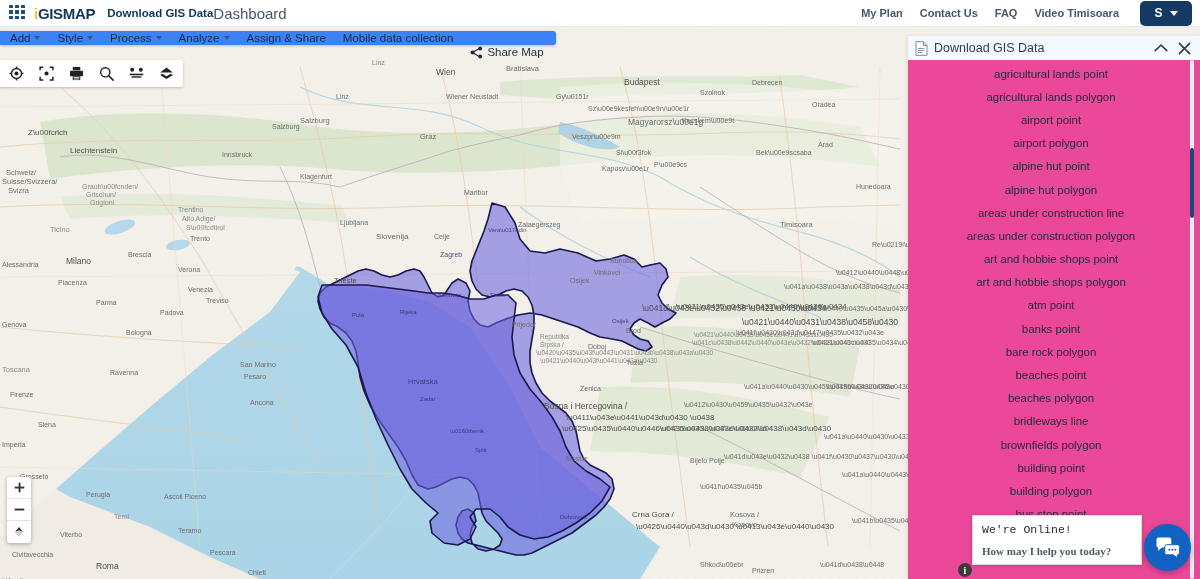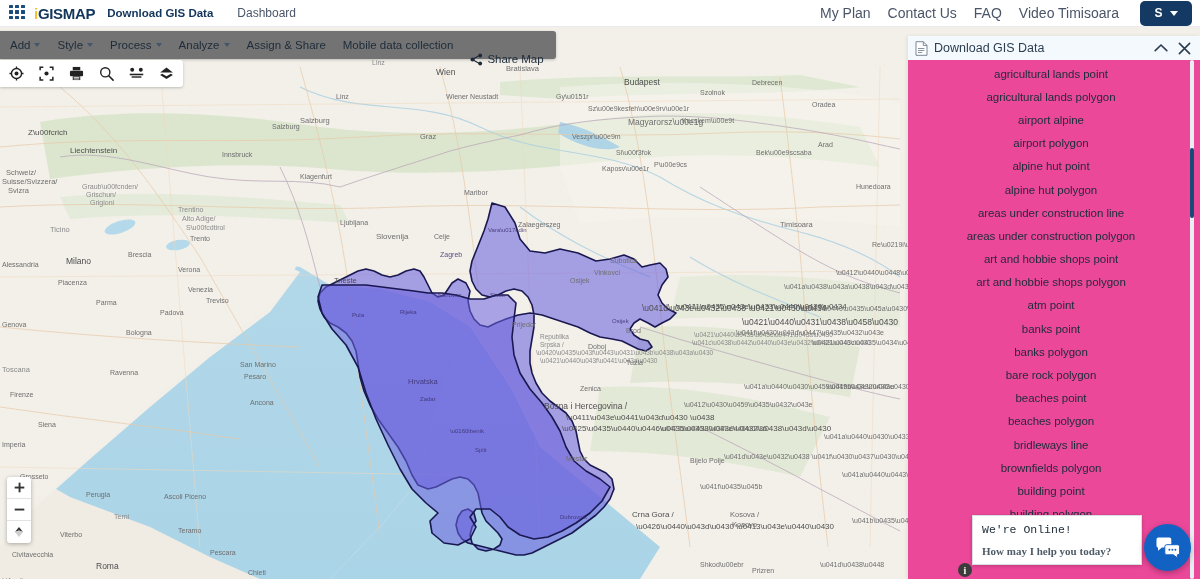"Dashboard" .nav-dash { font-size: 12px -> 15px; margin-left: 24px -> none }
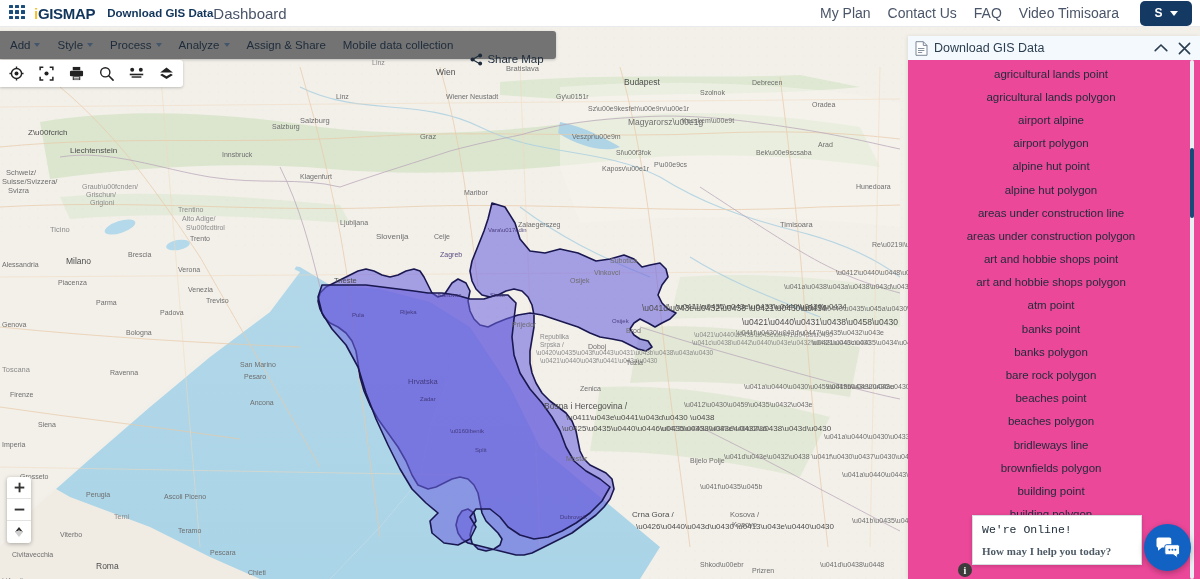"My Plan" .topbar-right a { font-size: 14px -> 11px; font-weight: none -> bold }
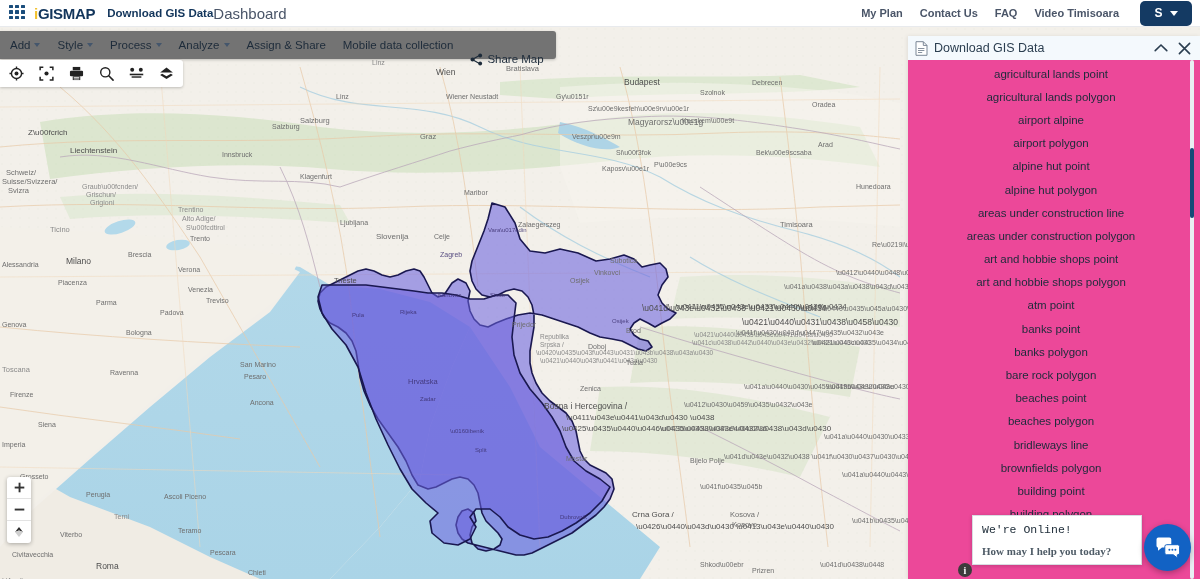"Add" .menubar { background: #737373 -> #3b82f6; height: 28px -> 14px }
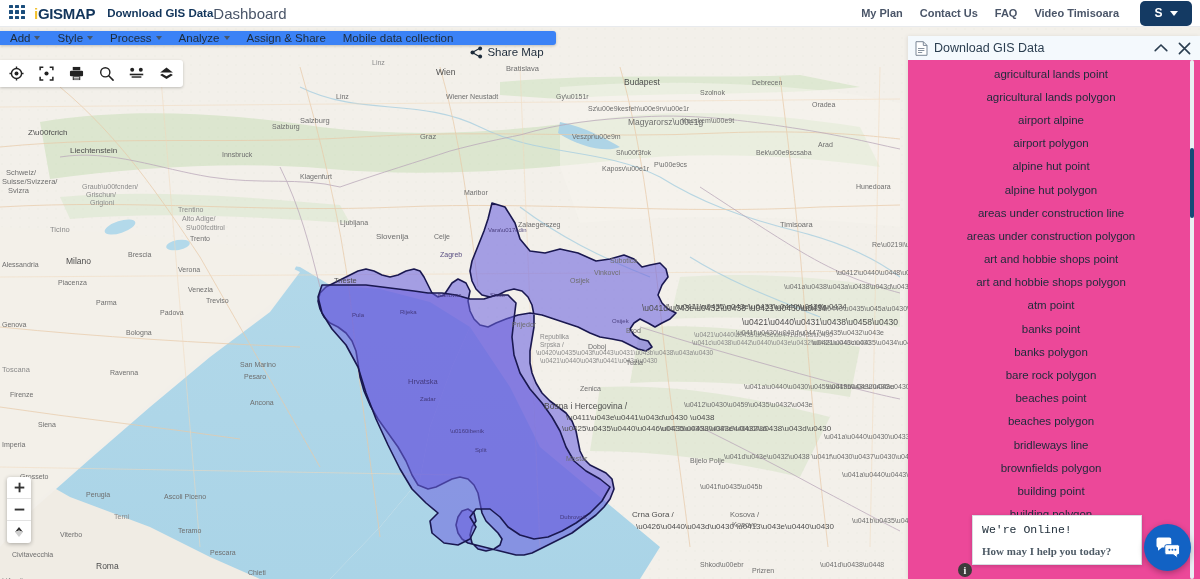"airport alpine" div.layer-item { text: alpine -> point }
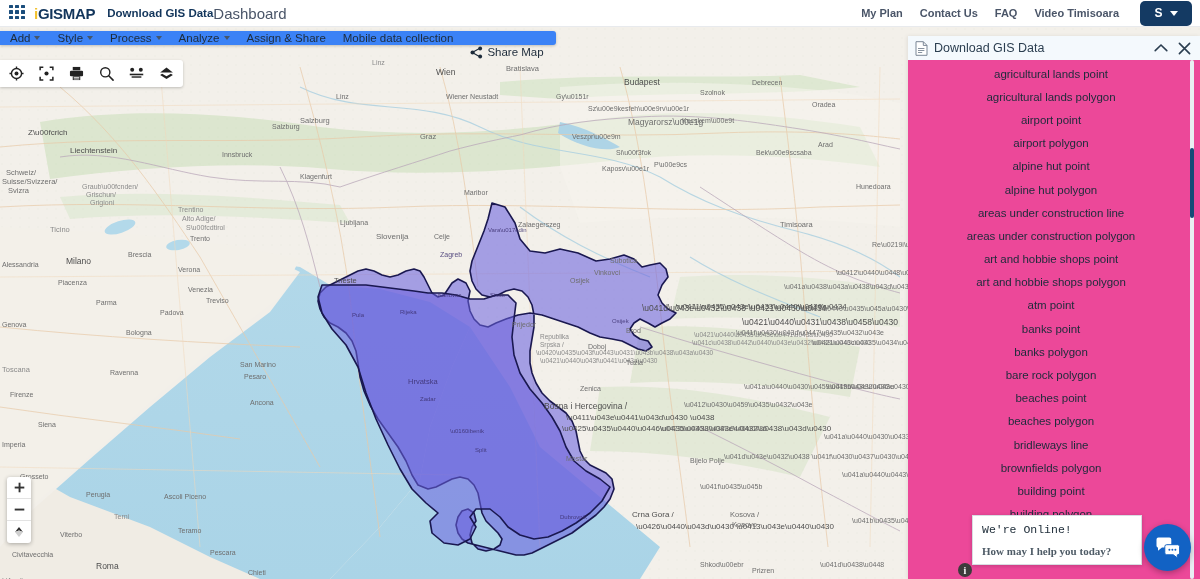"banks polygon" div.layer-item { html: <div>banks polygon</div> -> none }
